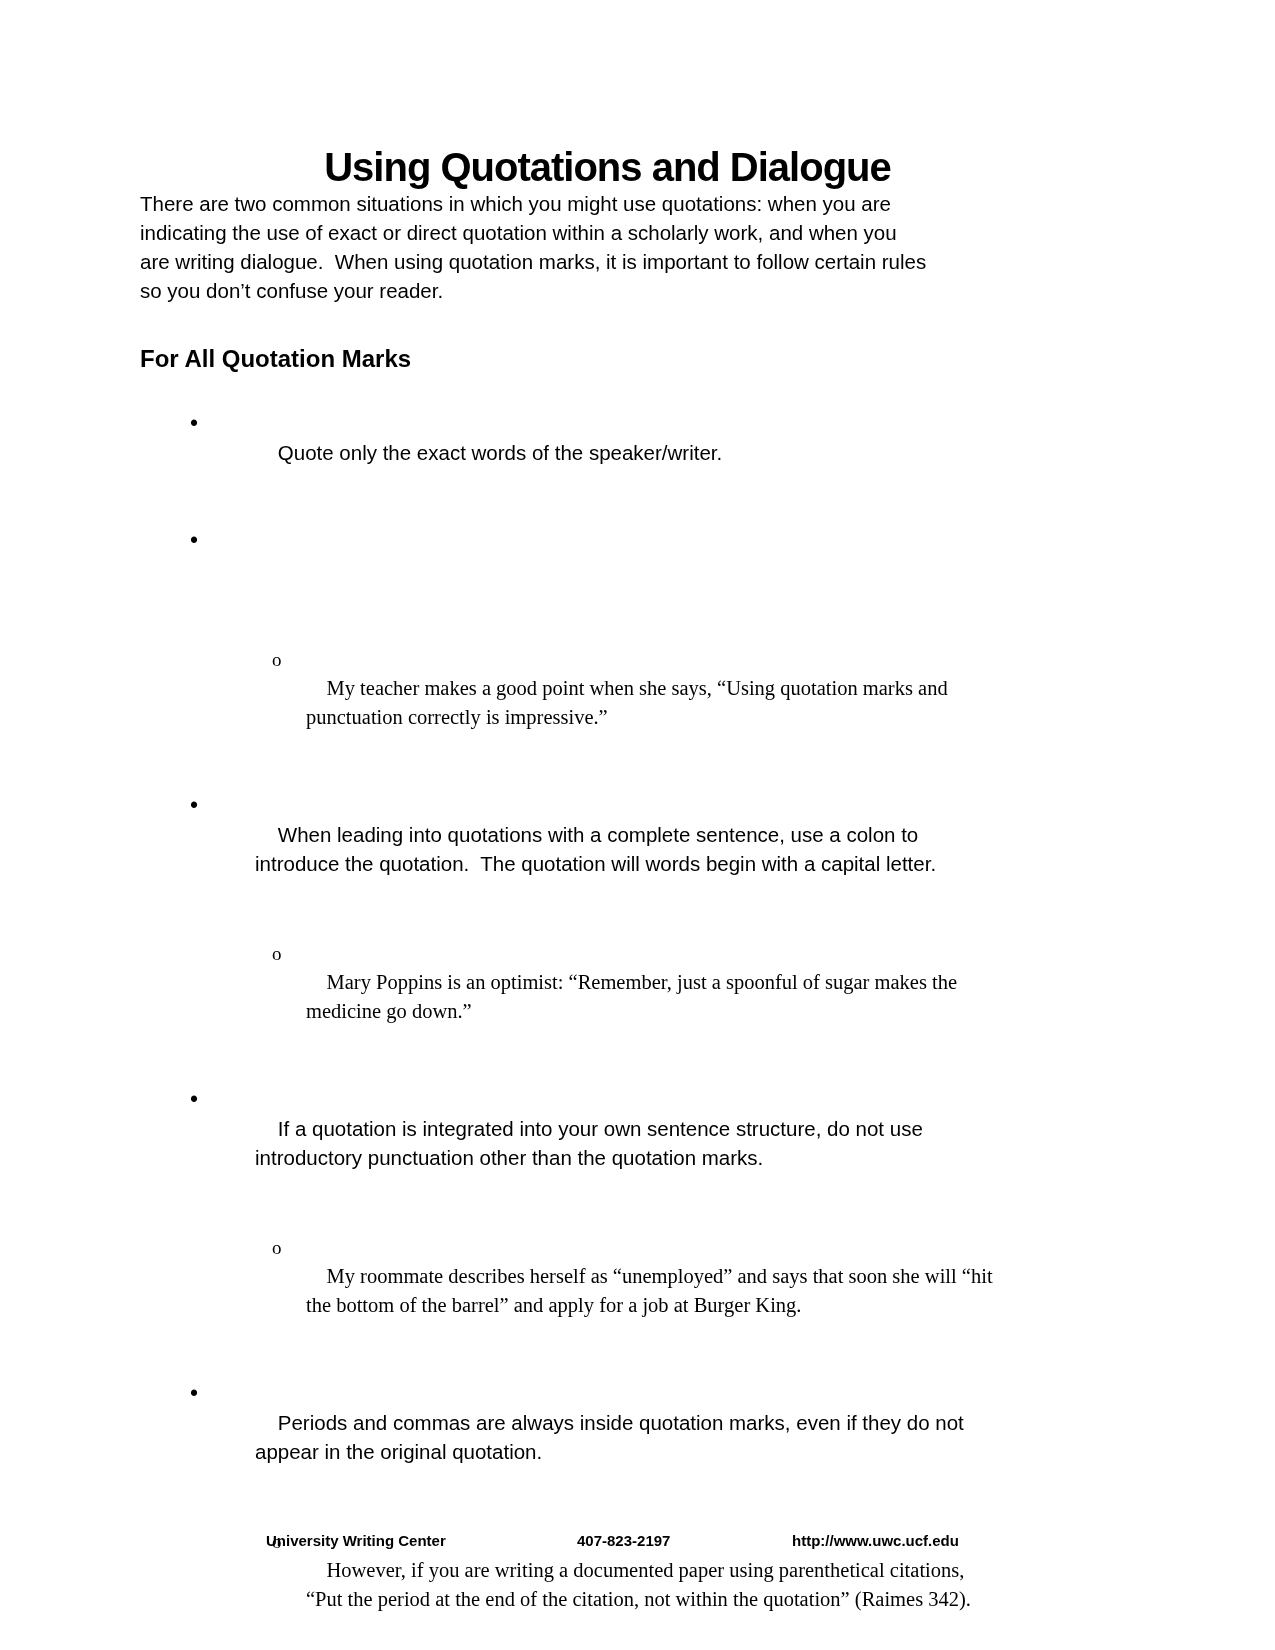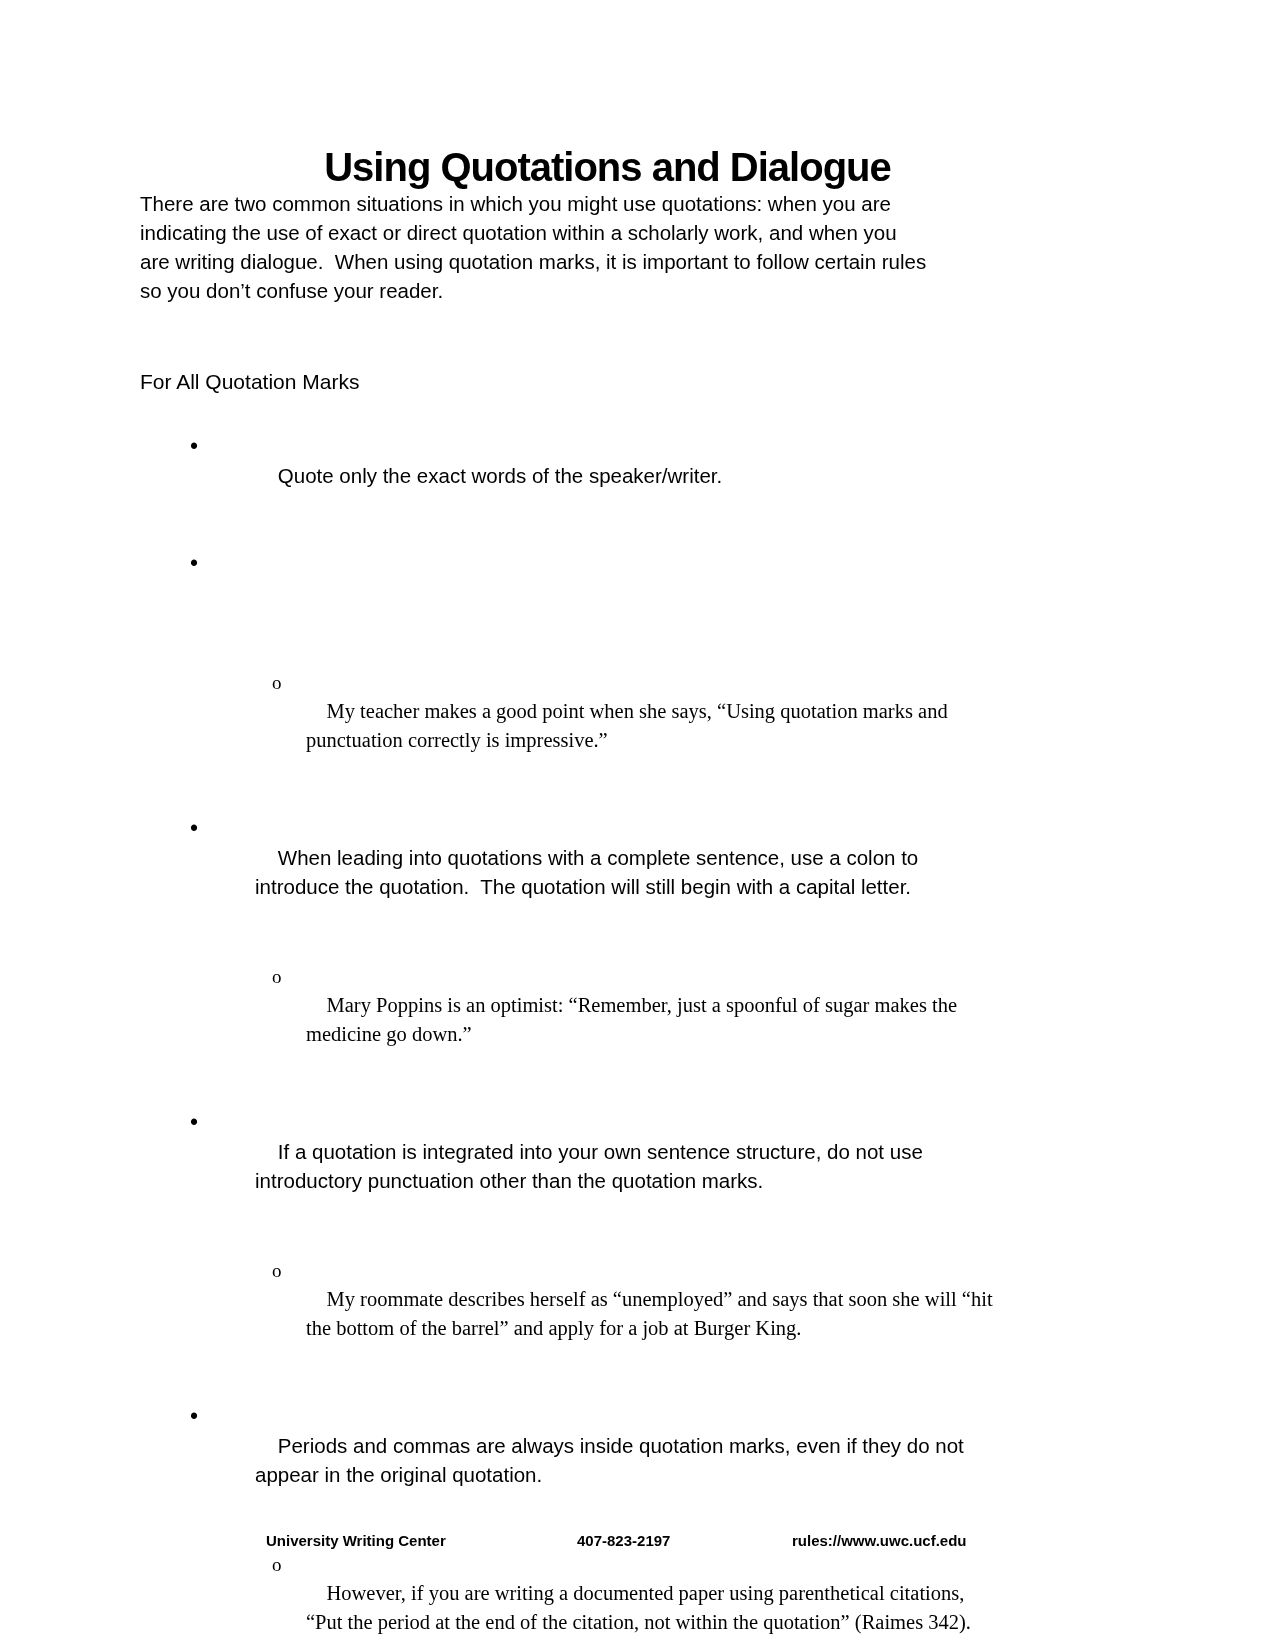"For All Quotation Marks" .section-heading { font-size: 21px -> 24px; font-weight: 400 -> 700; margin-top: 62px -> 39px }
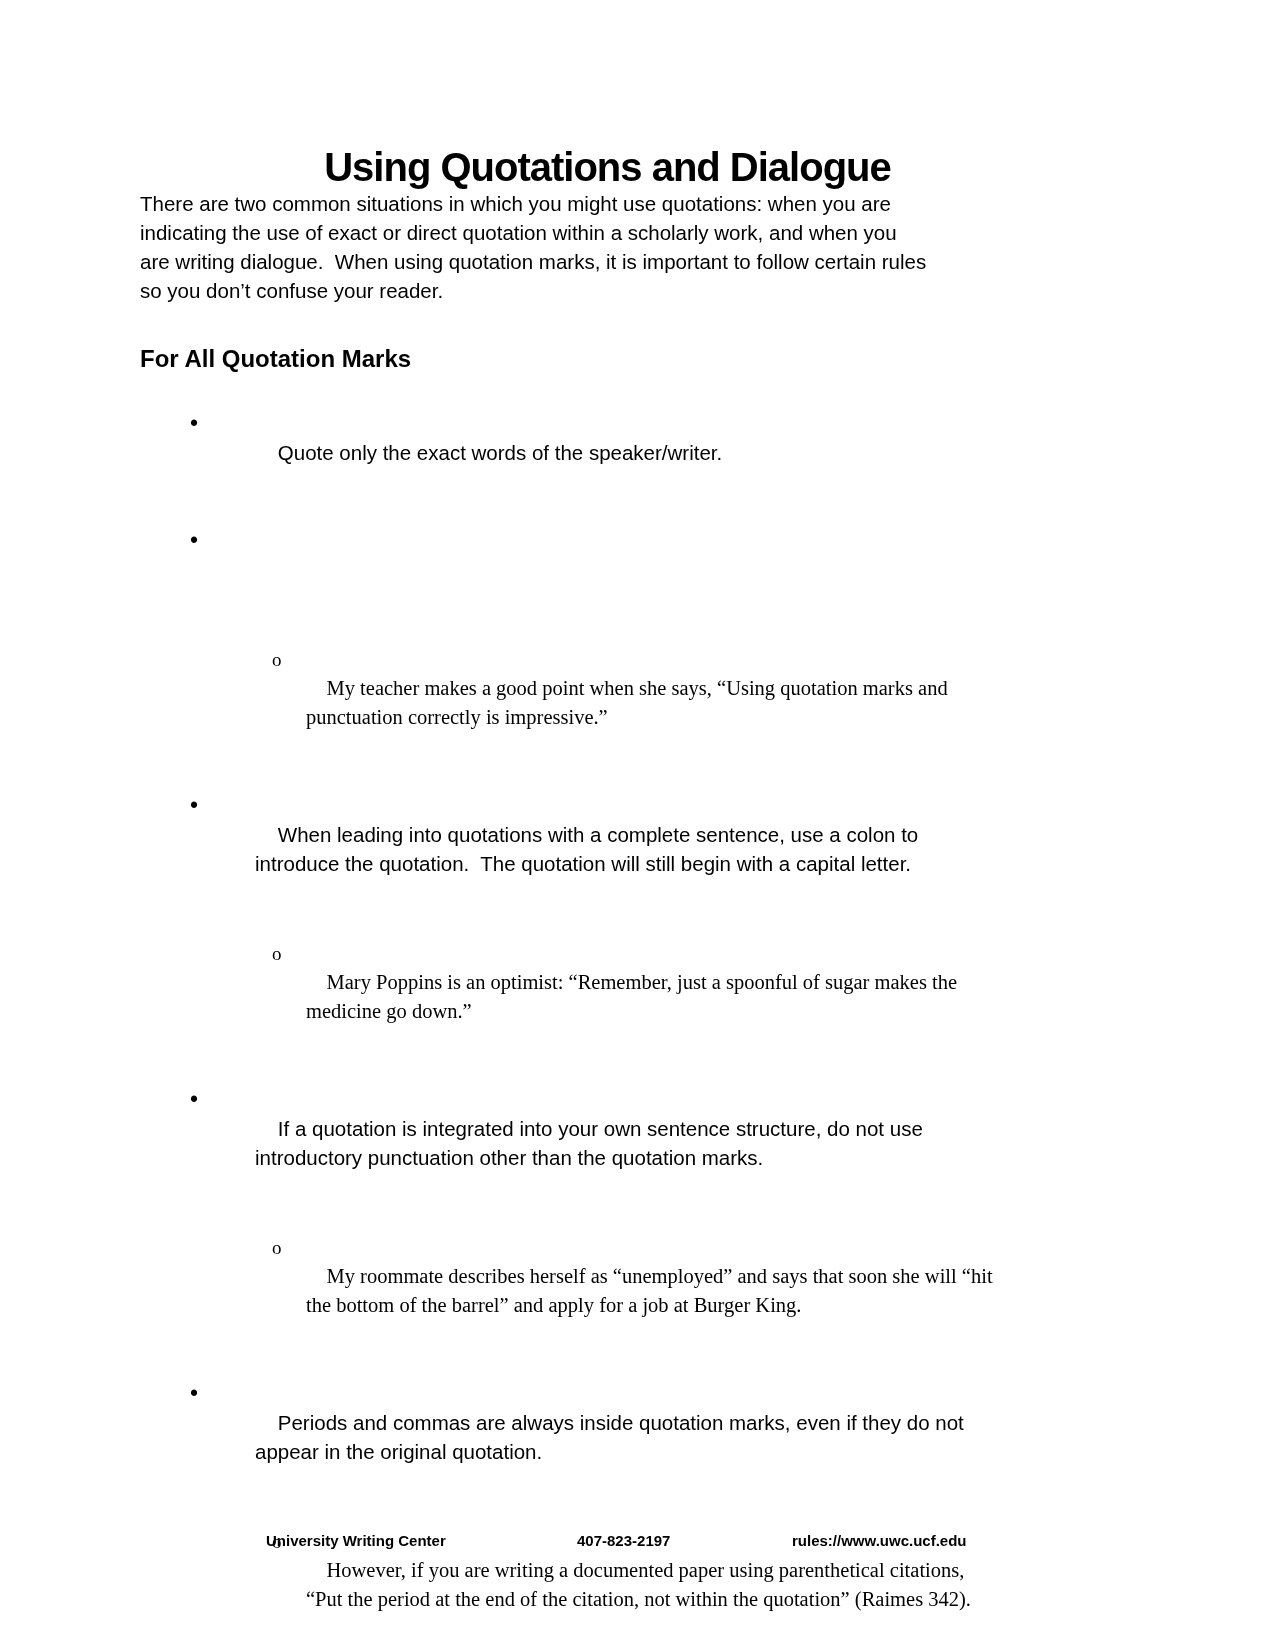"When leading into quotations with" span.bullet-text { text: still -> words }
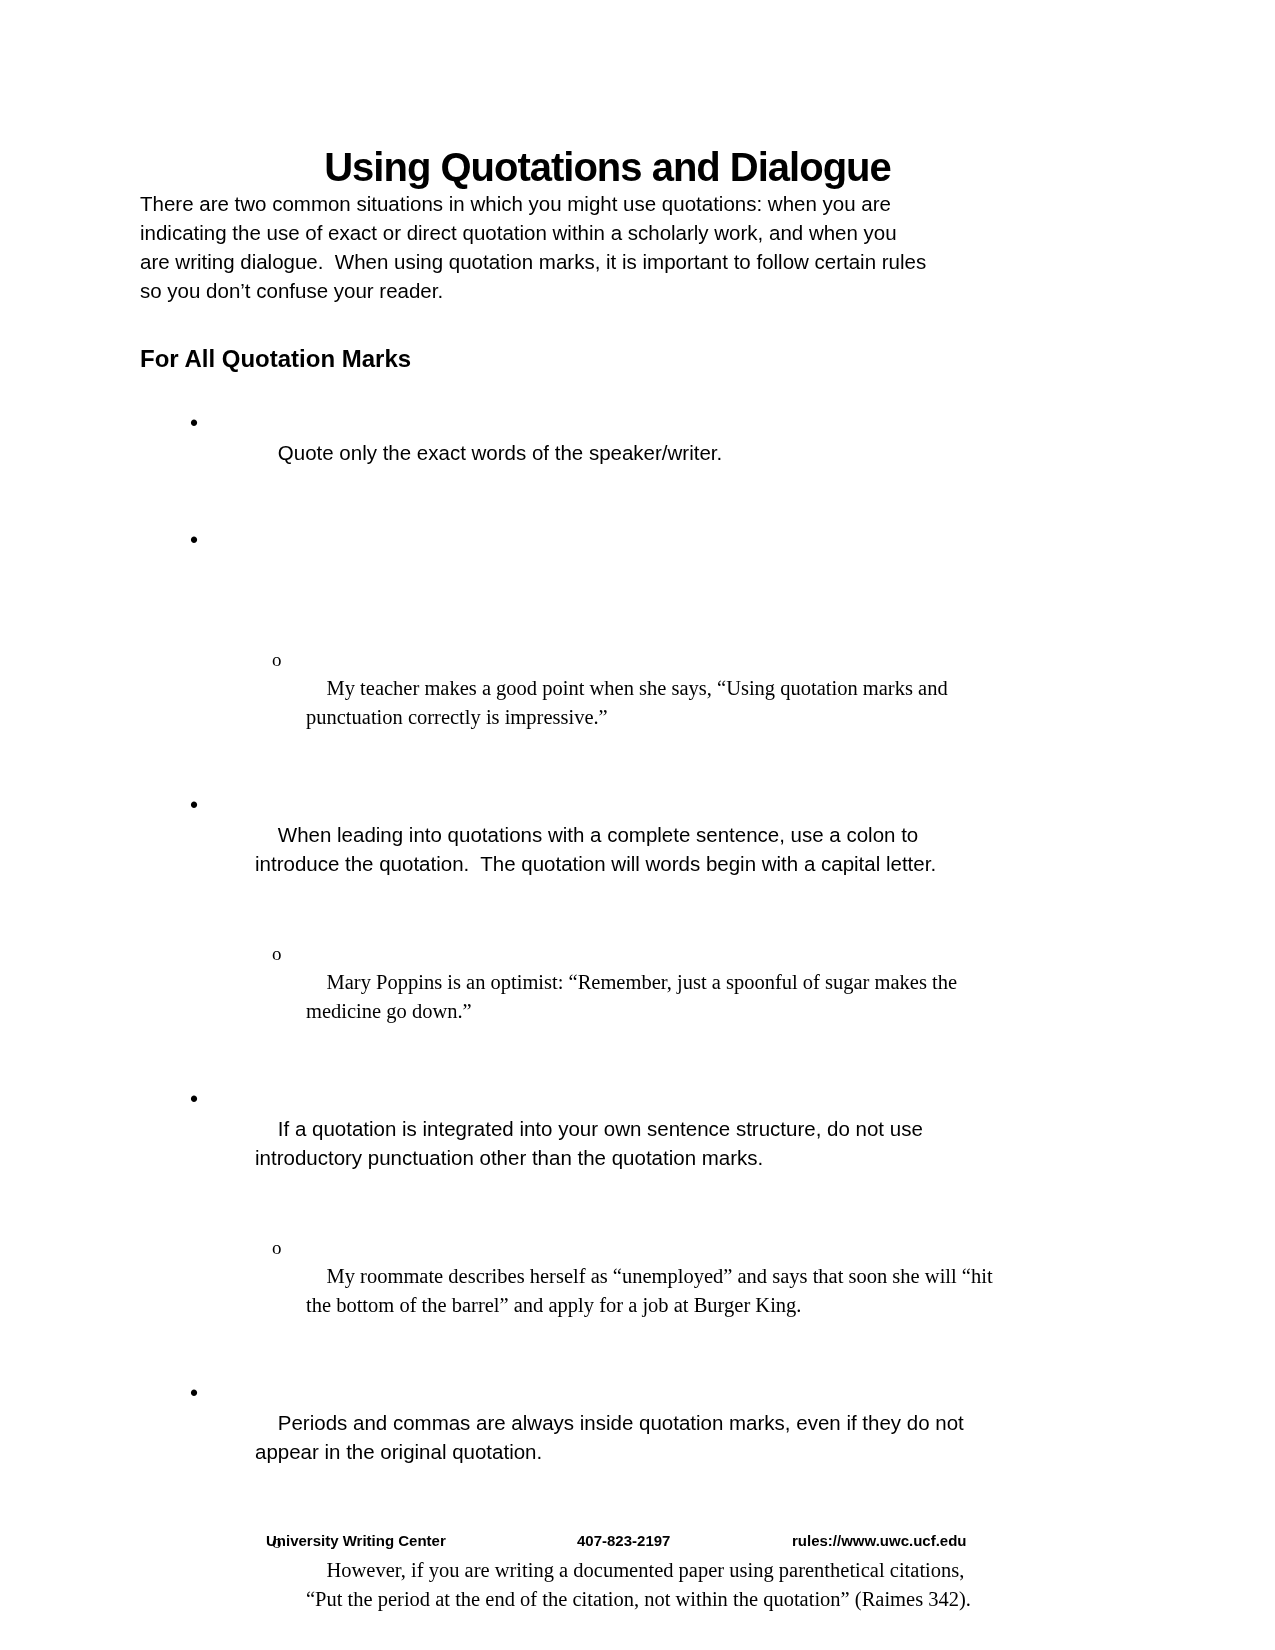"rules://www.uwc.ucf.edu" span.footer-row1-item { text: rules://www.uwc.ucf.edu -> http://www.uwc.ucf.edu }
